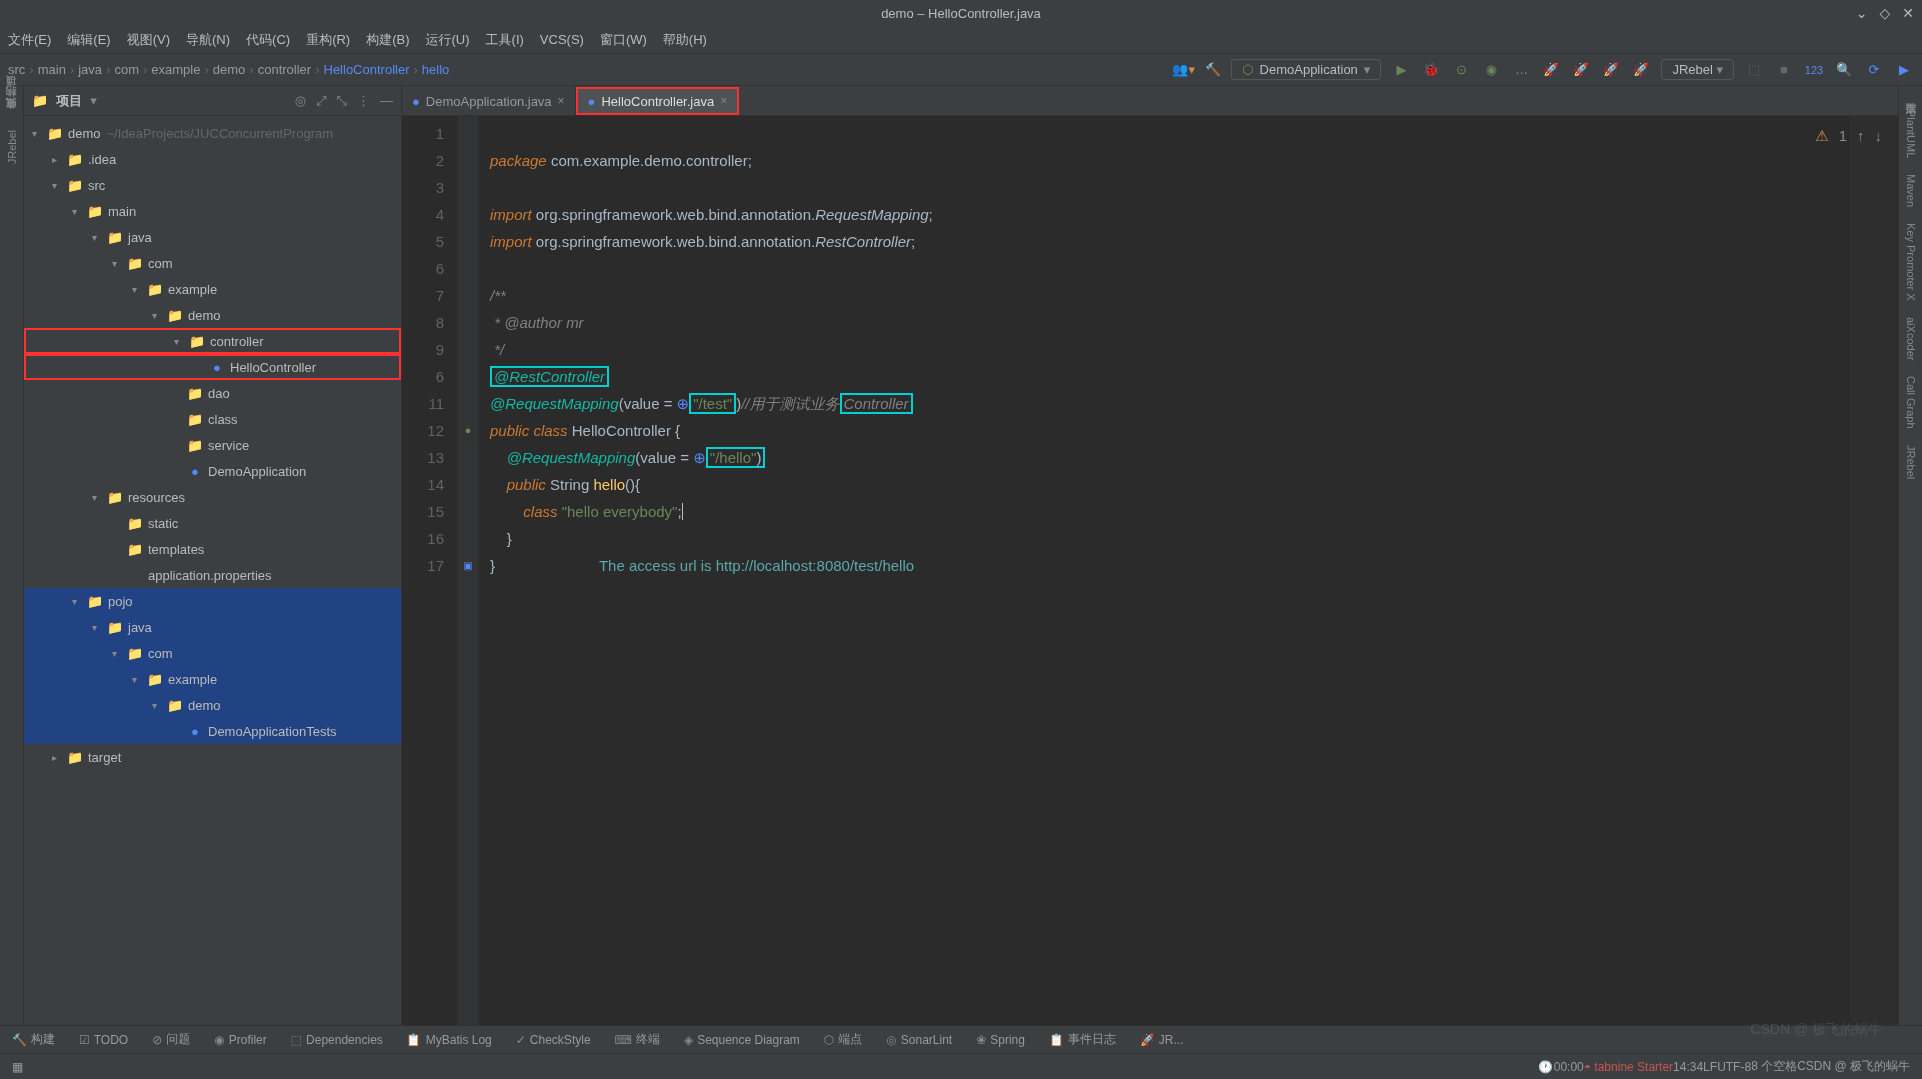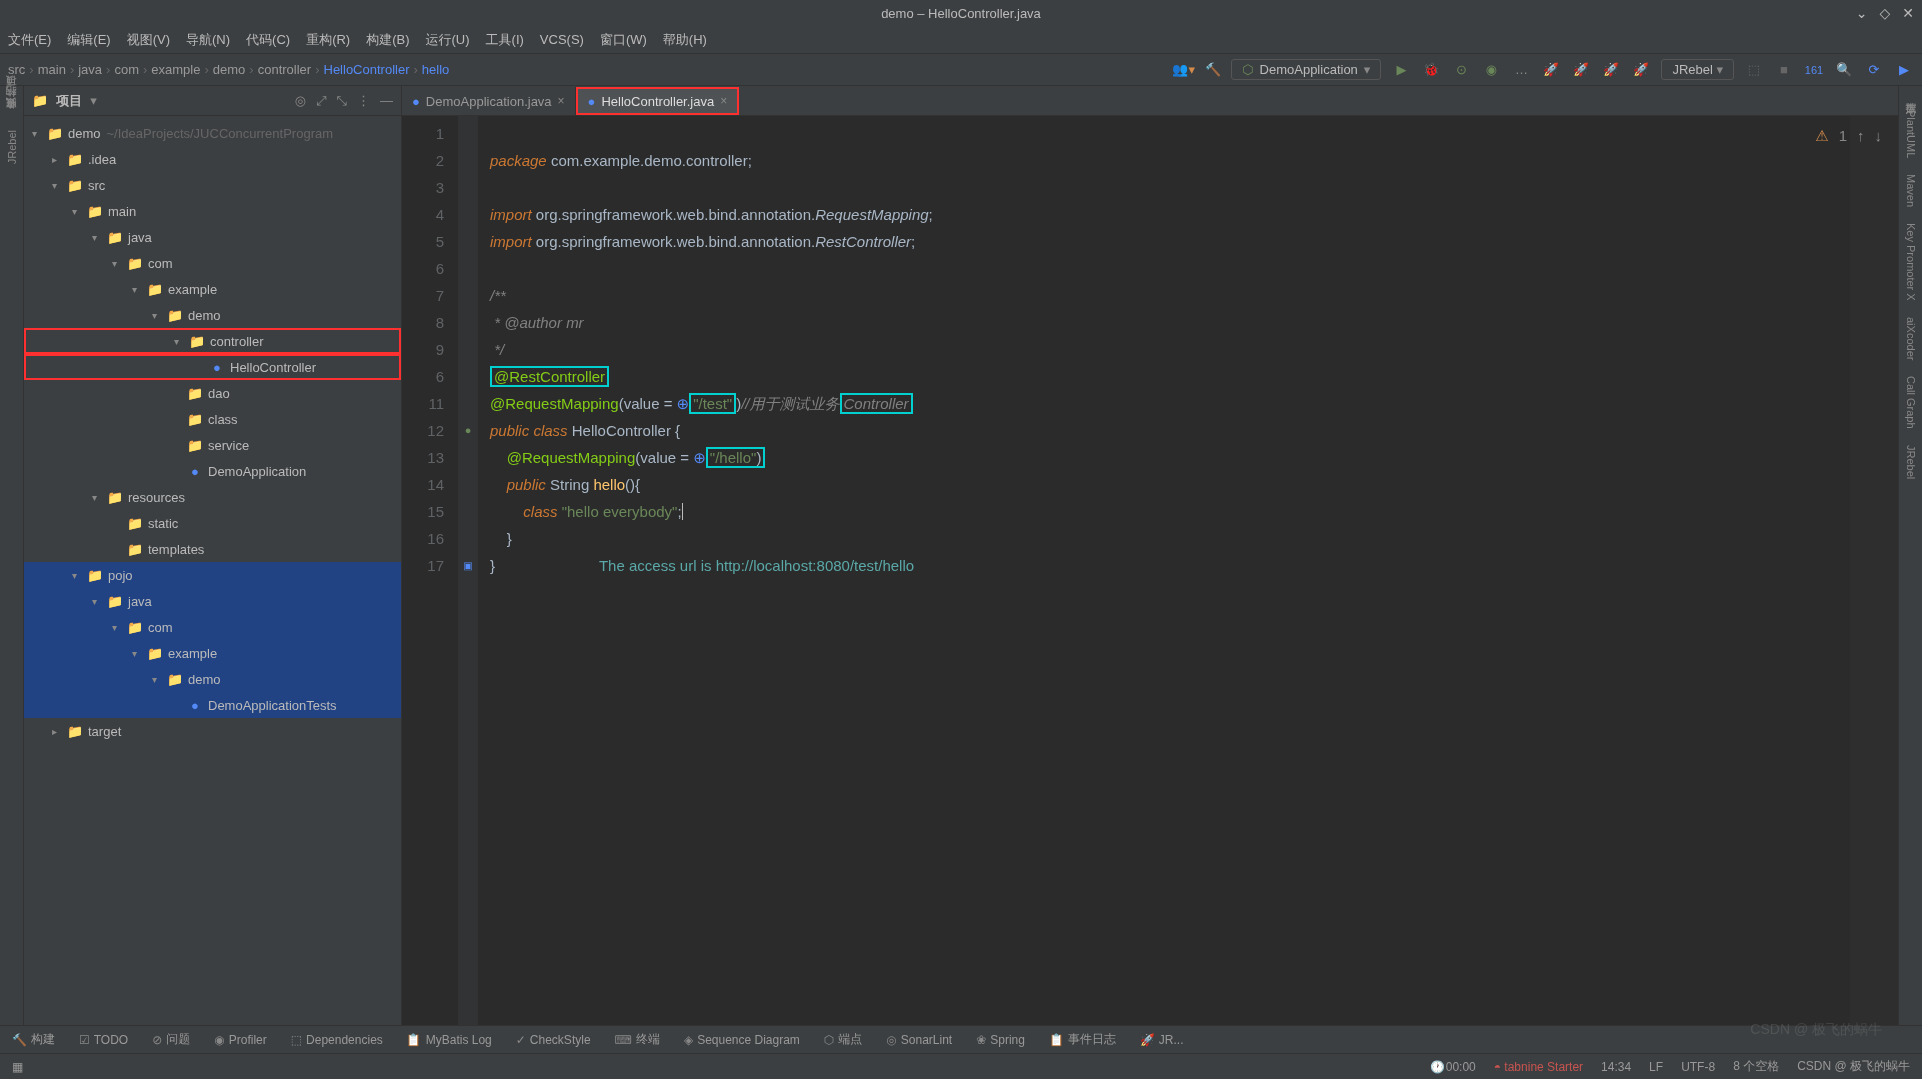"161" span.icon-btn { text: 161 -> 123 }
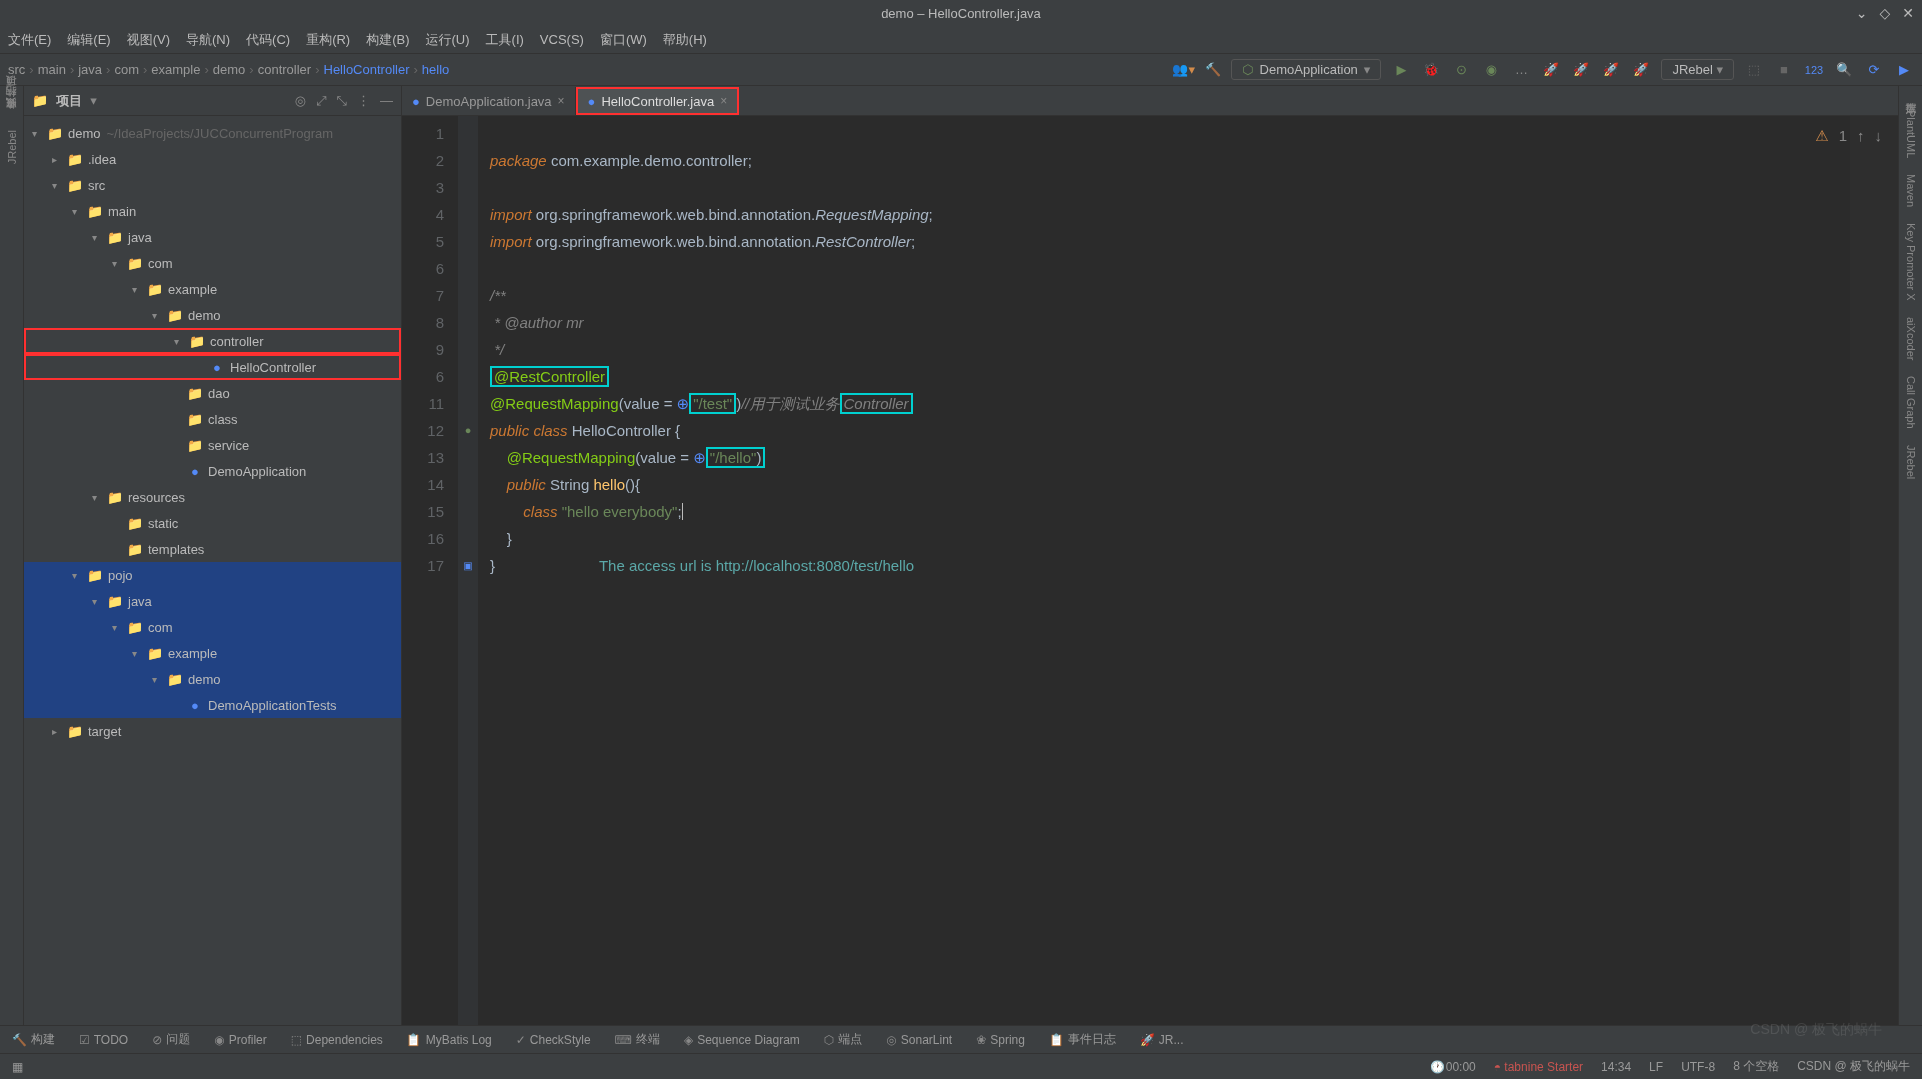"@RestController" .ann { color: #84cc16 -> #14b8a6; font-style: none -> italic }
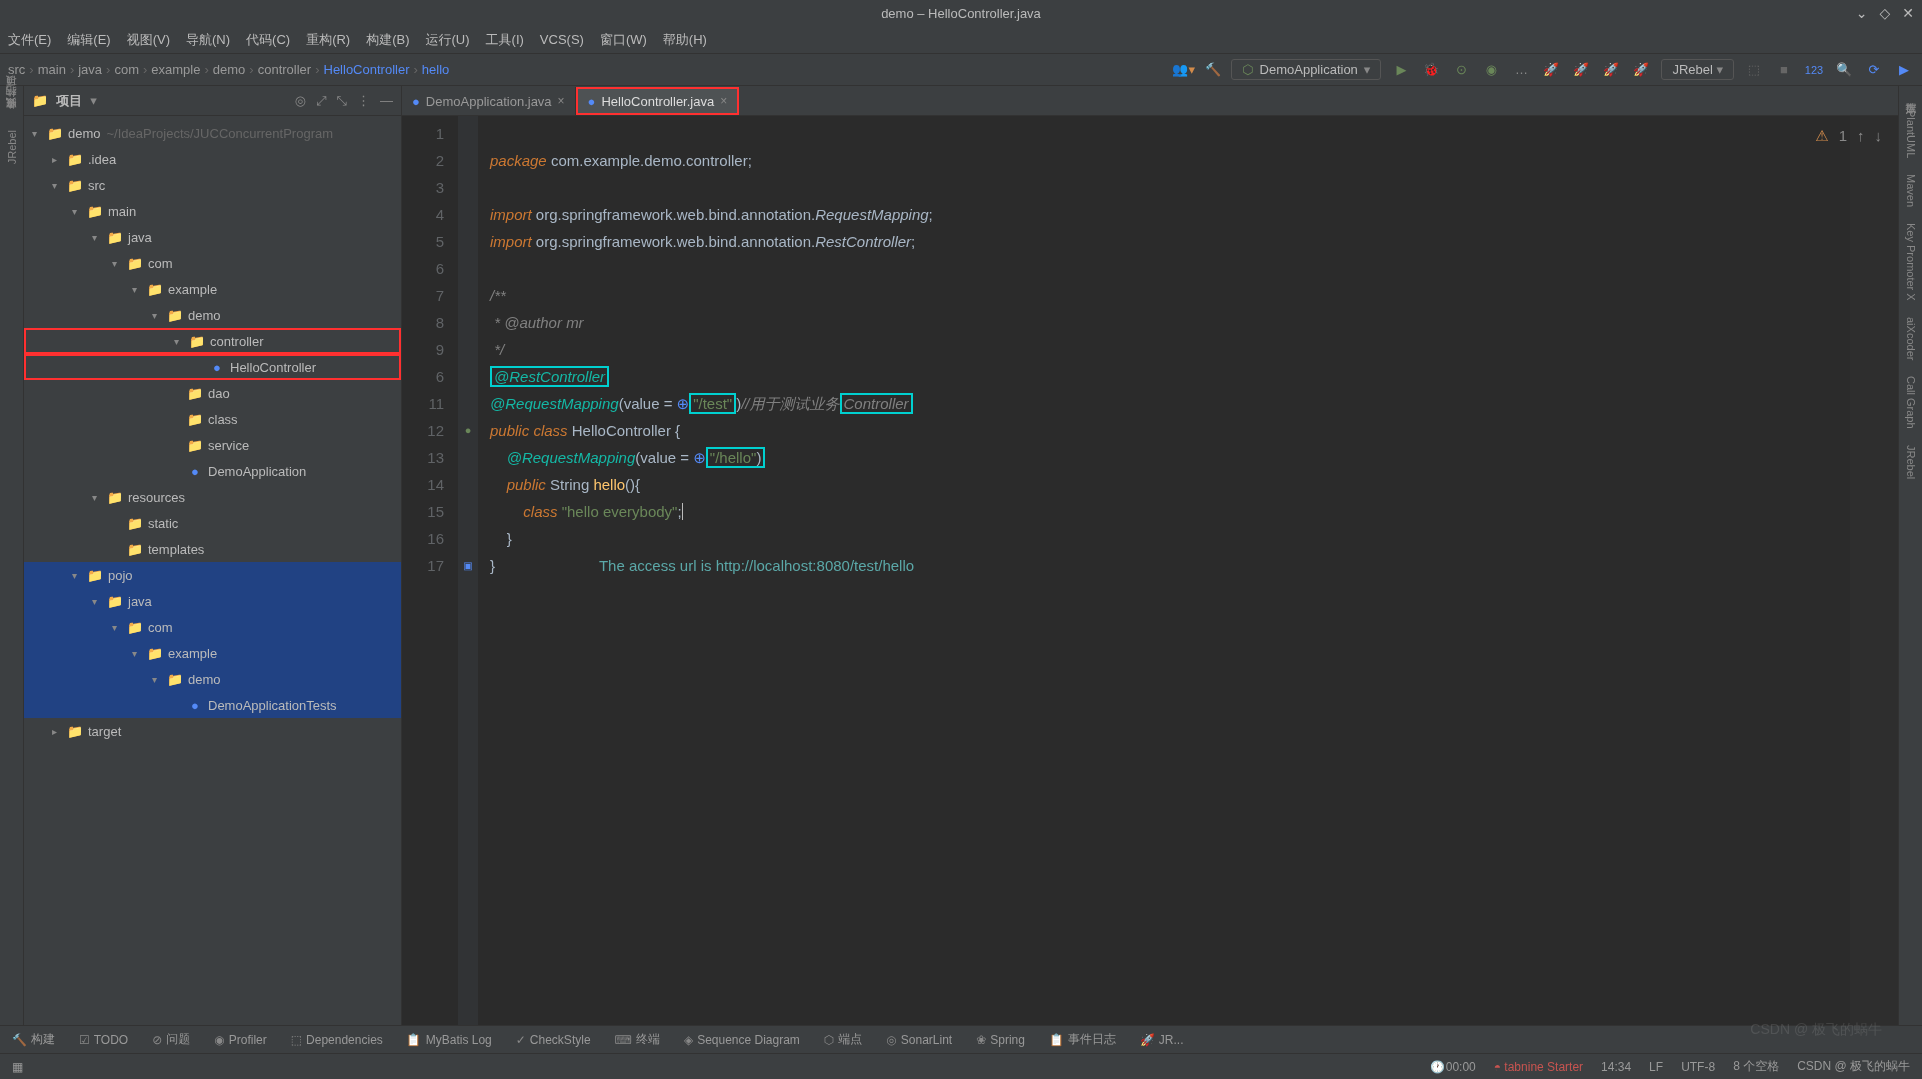"application.properties" div.tree-row { html: none -> <div> <span></span> <span></span> <span>application.properties</span> </div> }
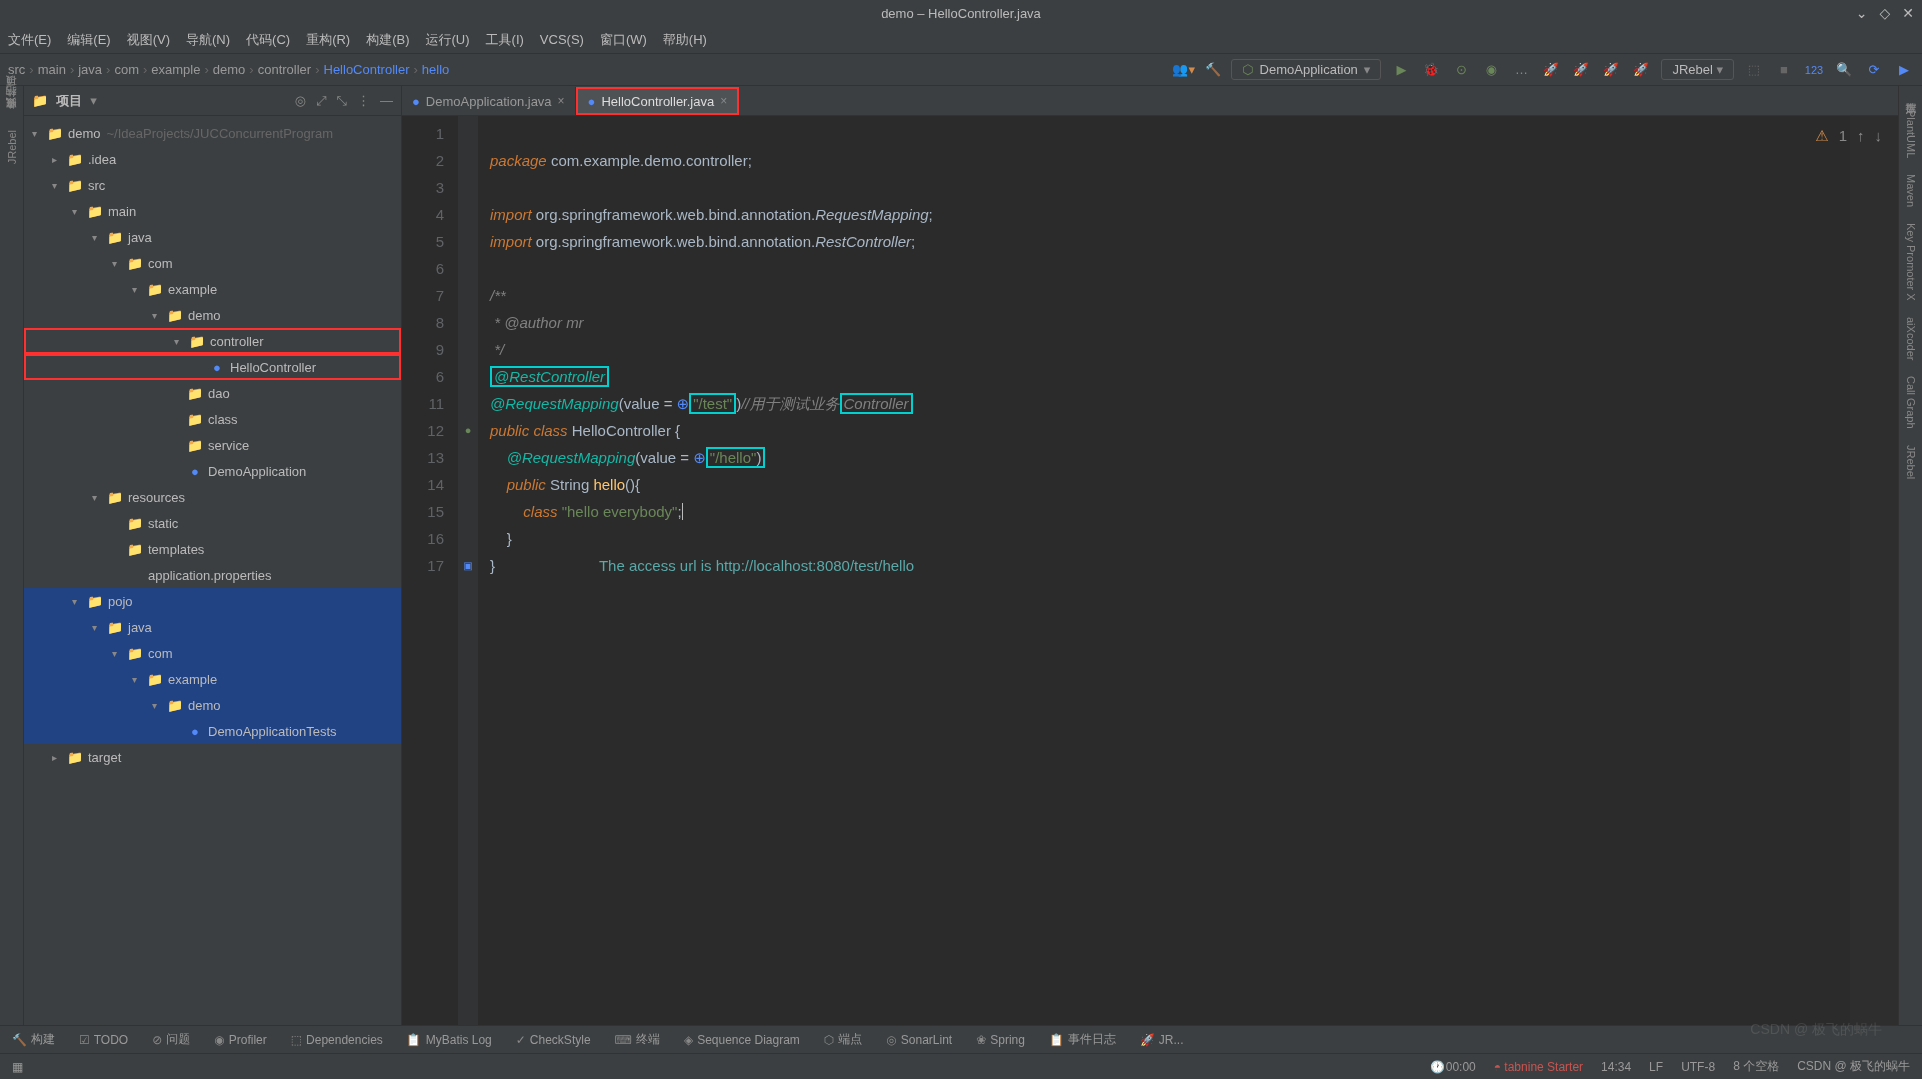"🕐00:00" .statusbar .right { gap: 18px -> none }
